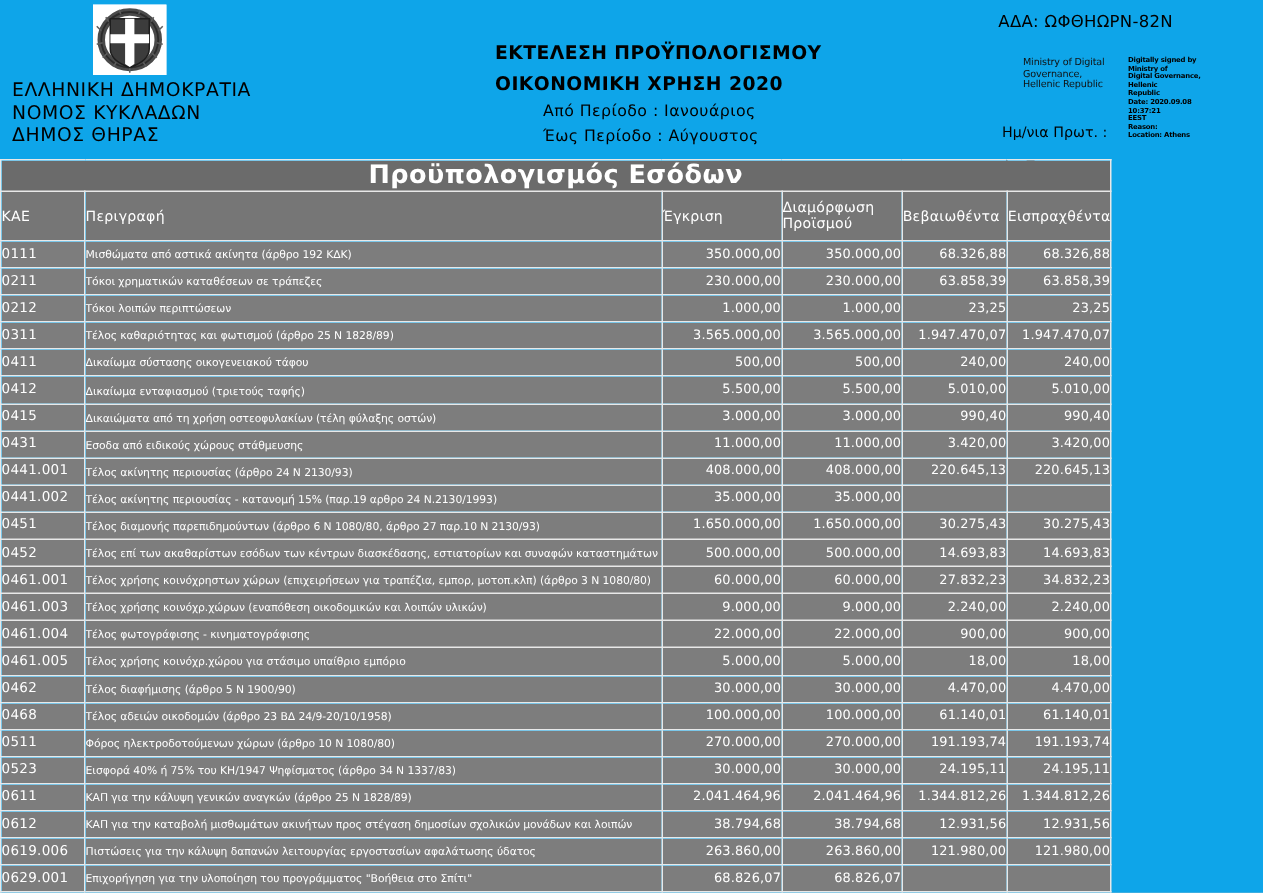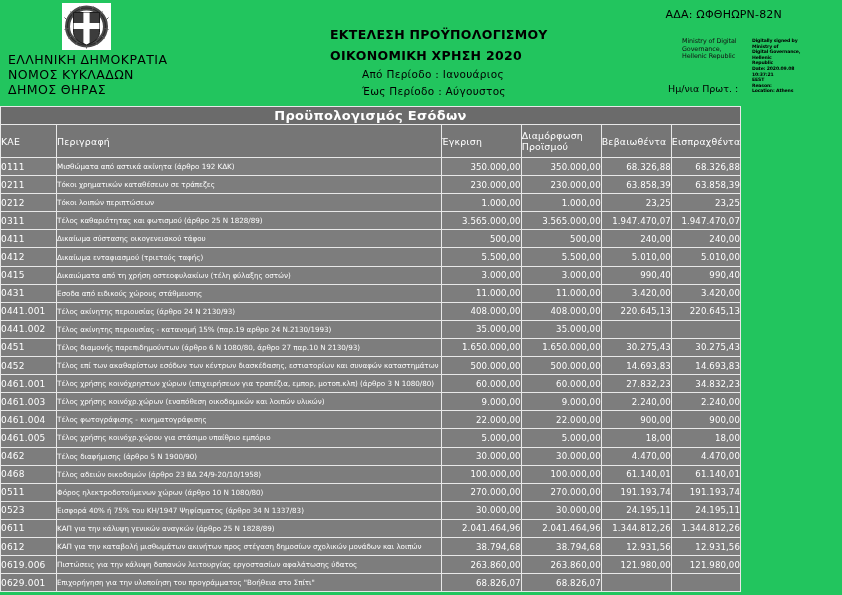"ΑΔΑ: ΩΦΘΗΩΡΝ-82Ν" .page { background: #22c55e -> #0ea5e9 }
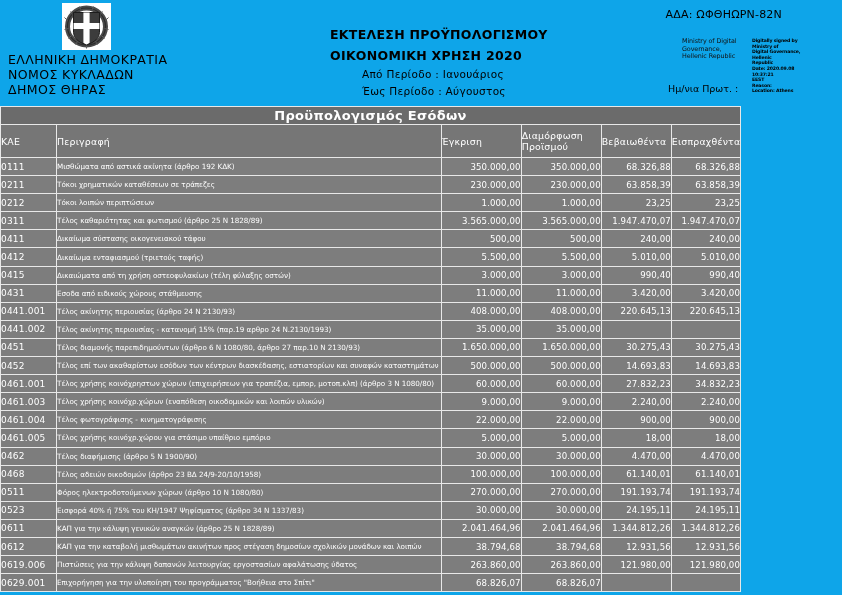"Προϋπολογισμός Εσόδων" .banner-cell { font-size: 13px -> 17px }
